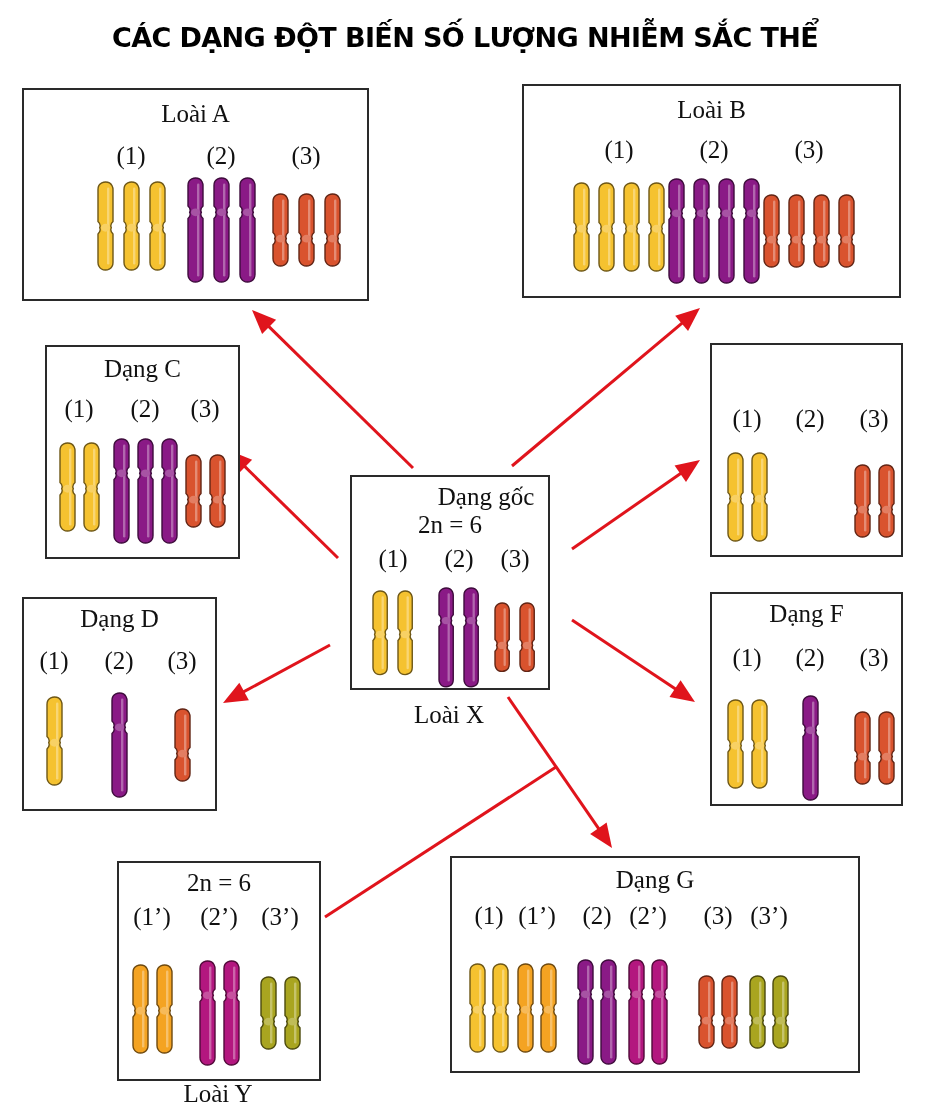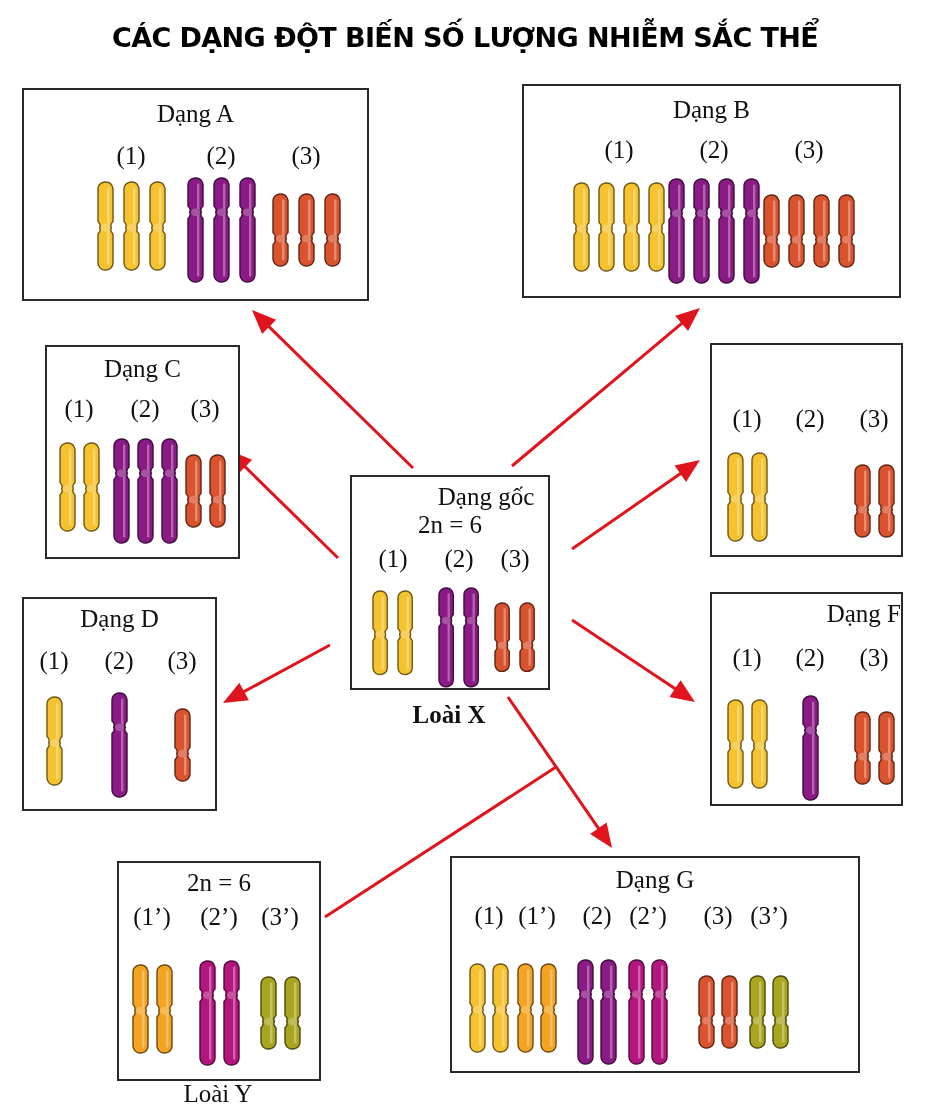"Dạng A" div.box-title { text: Dạng -> Loài }
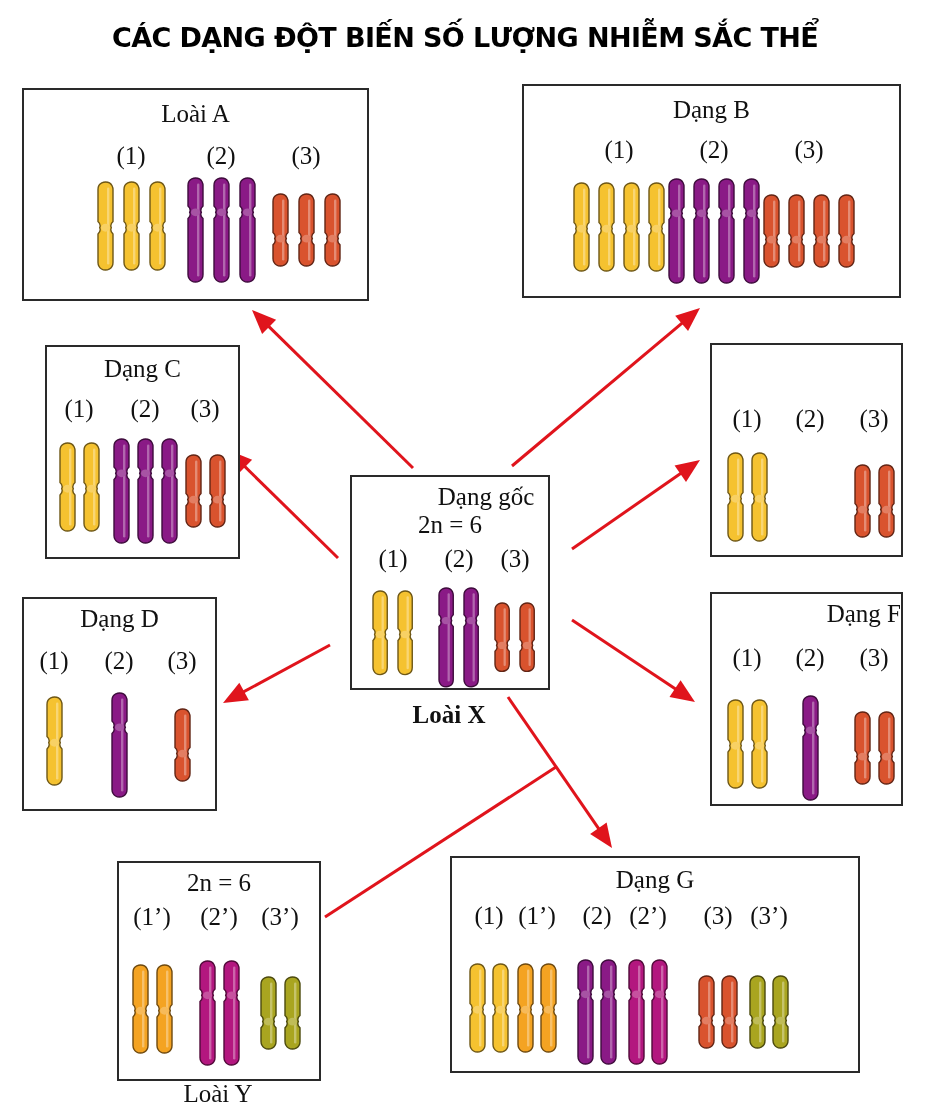"Dạng B" div.box-title { text: Dạng -> Loài }
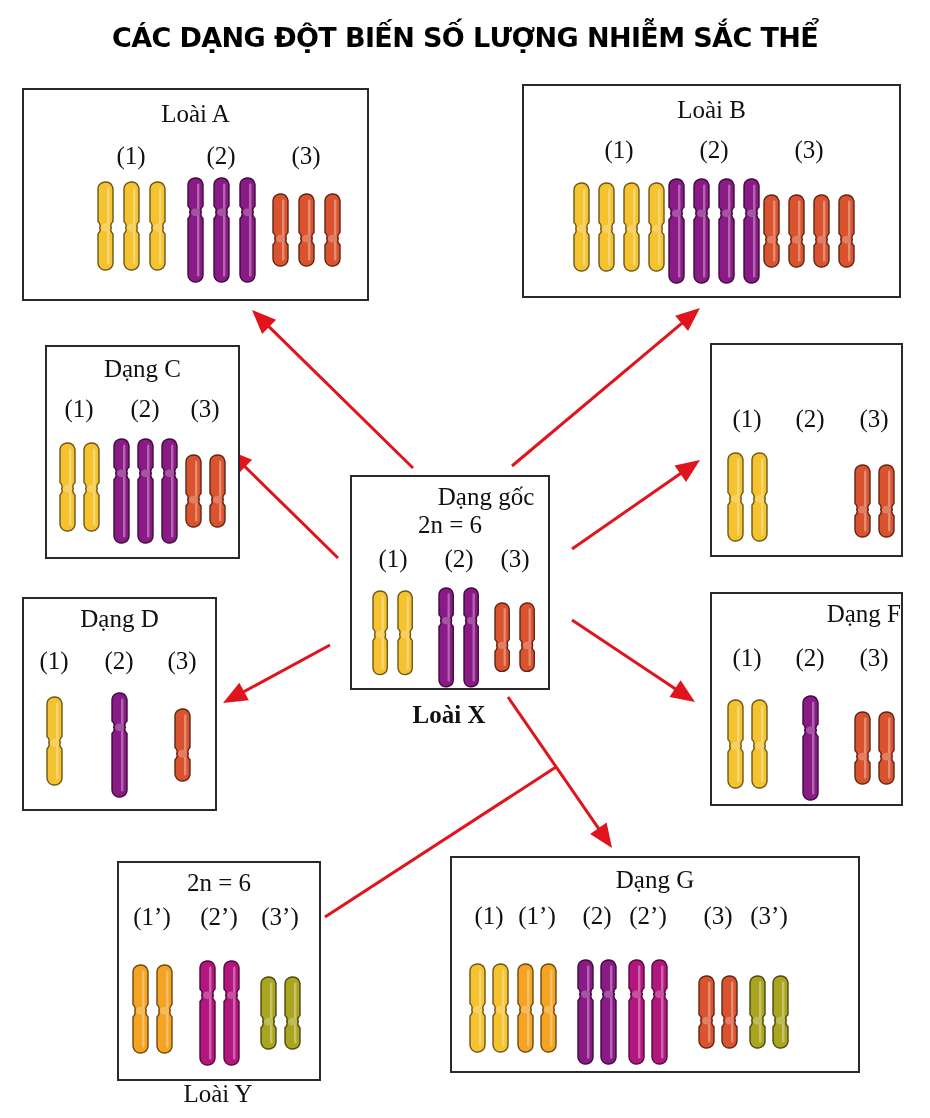"Dạng F" div.box-title { text-align: right -> none }
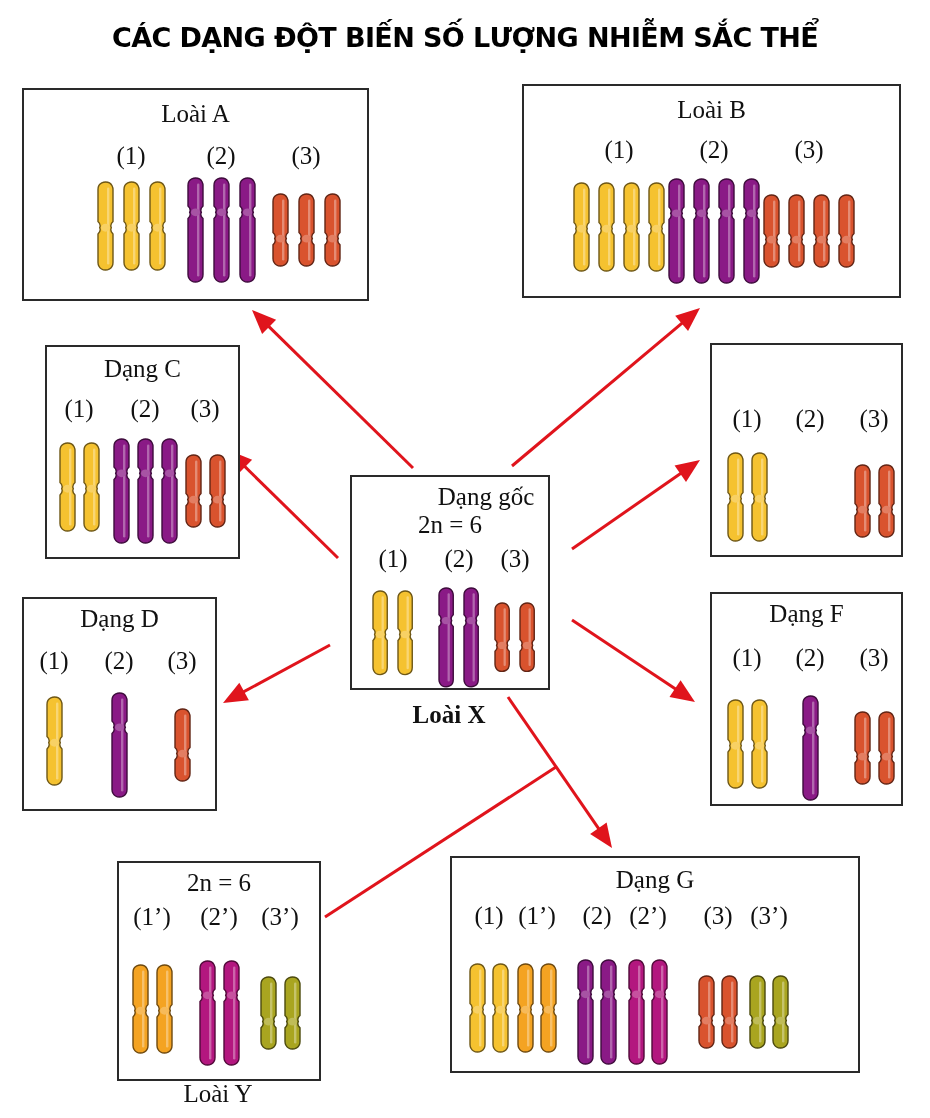"Loài X" div.caption { font-weight: bold -> none }
